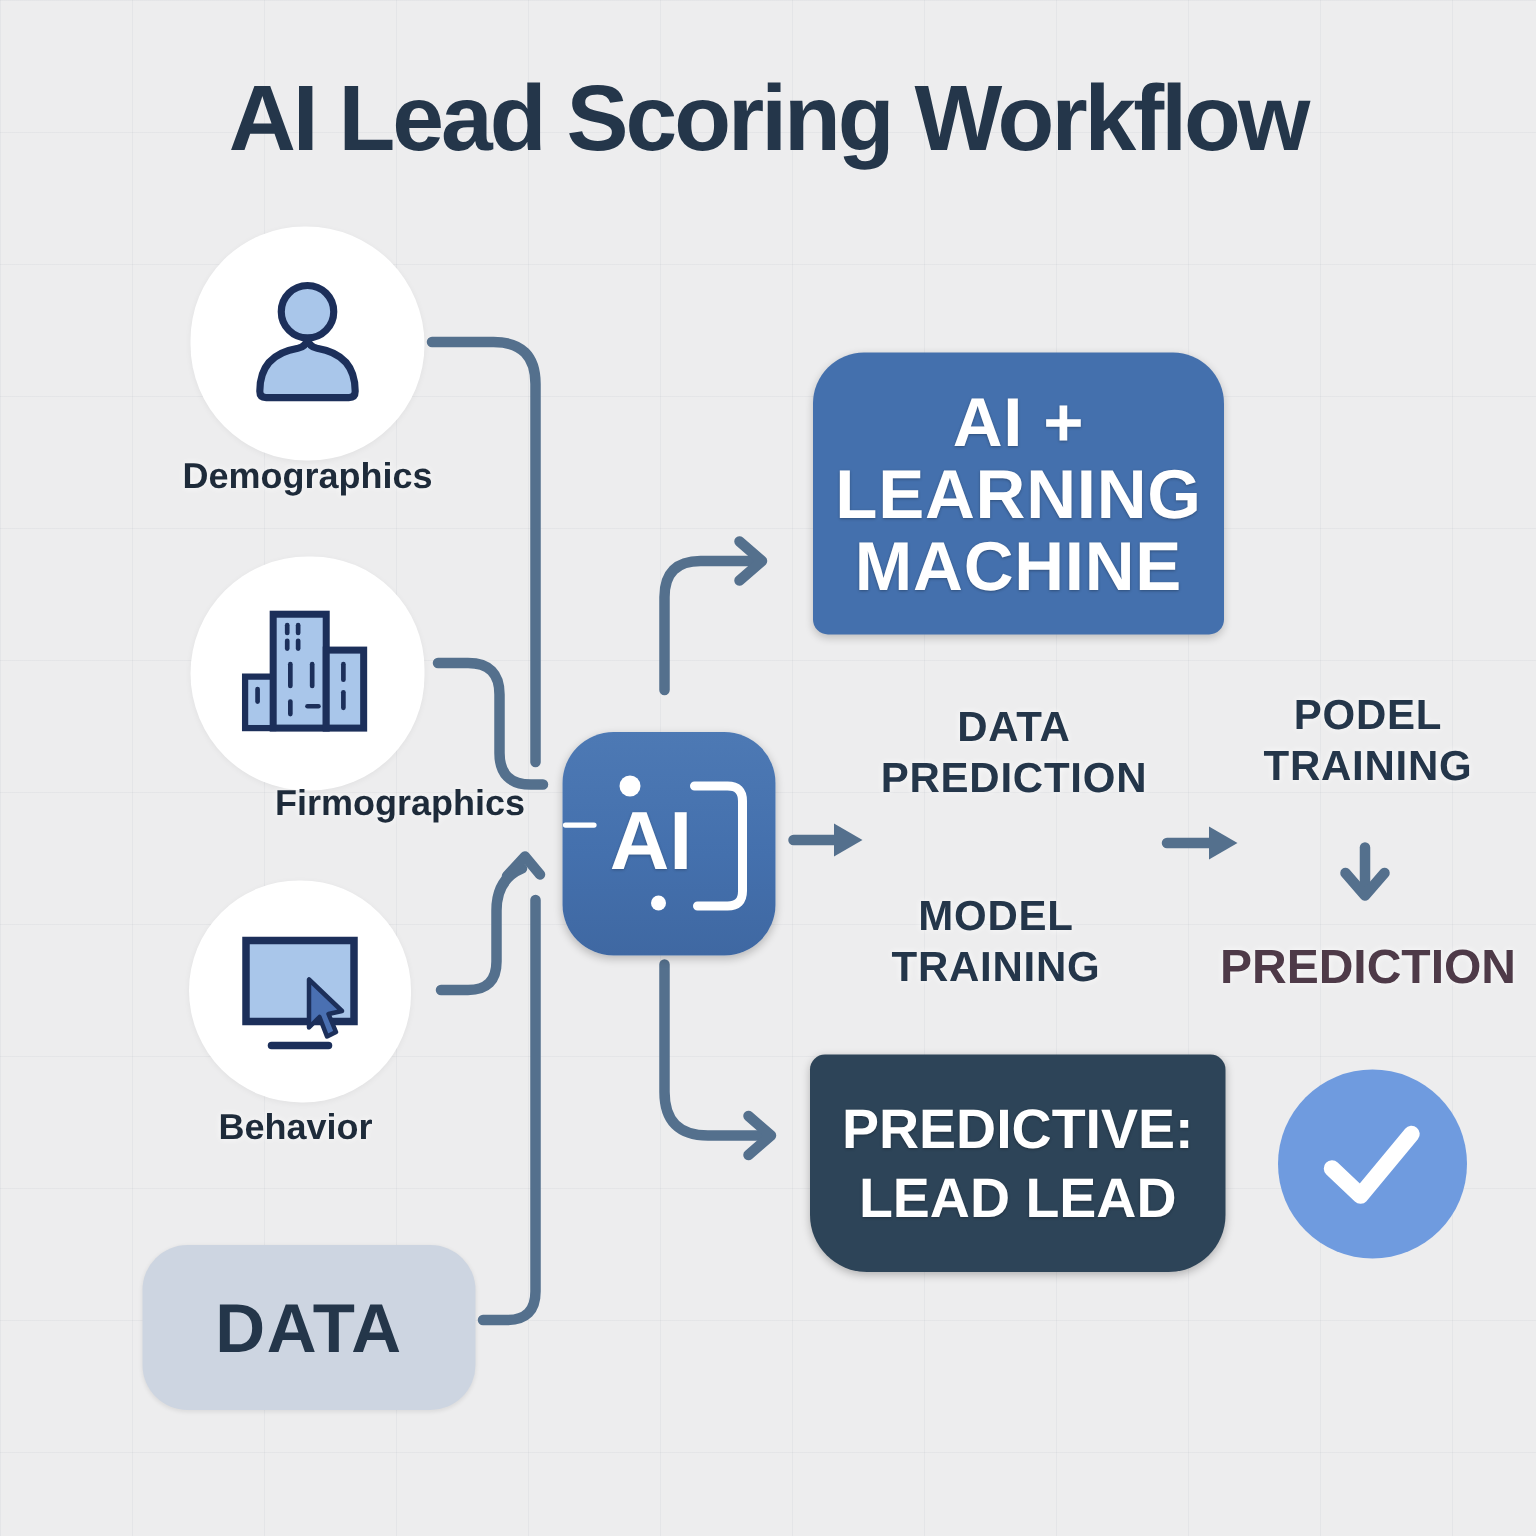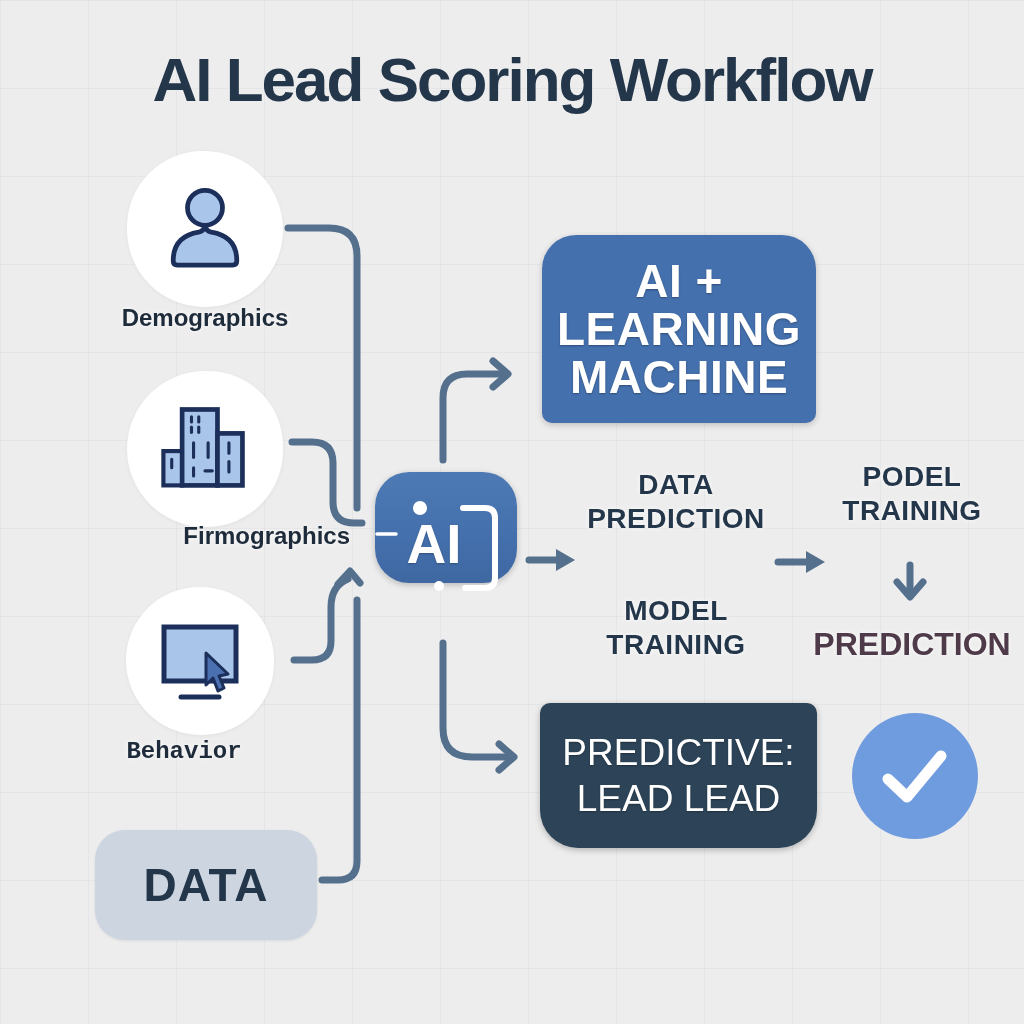"AI" .ai-chip { height: 111px -> 149px; top: 472px -> 488px }
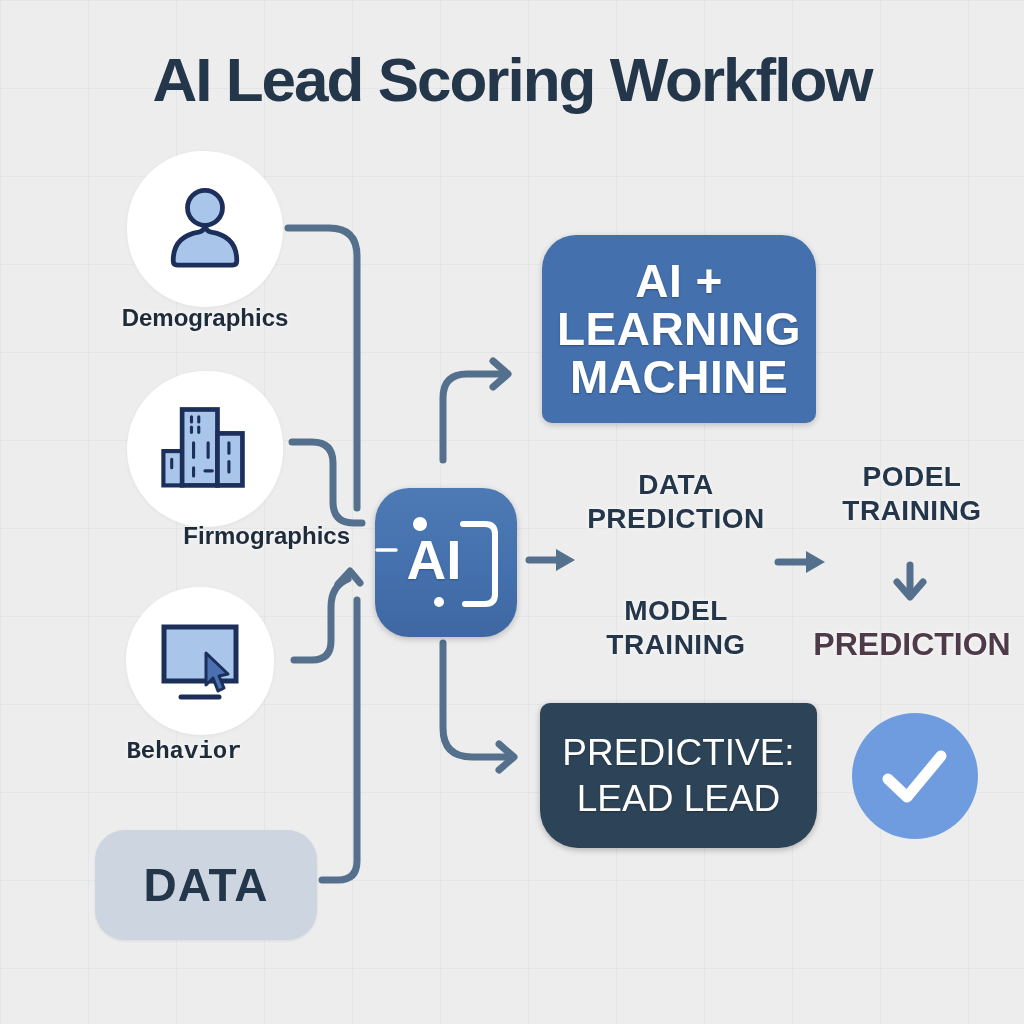"MODEL" .stage-mt { left: 536px -> 524px }
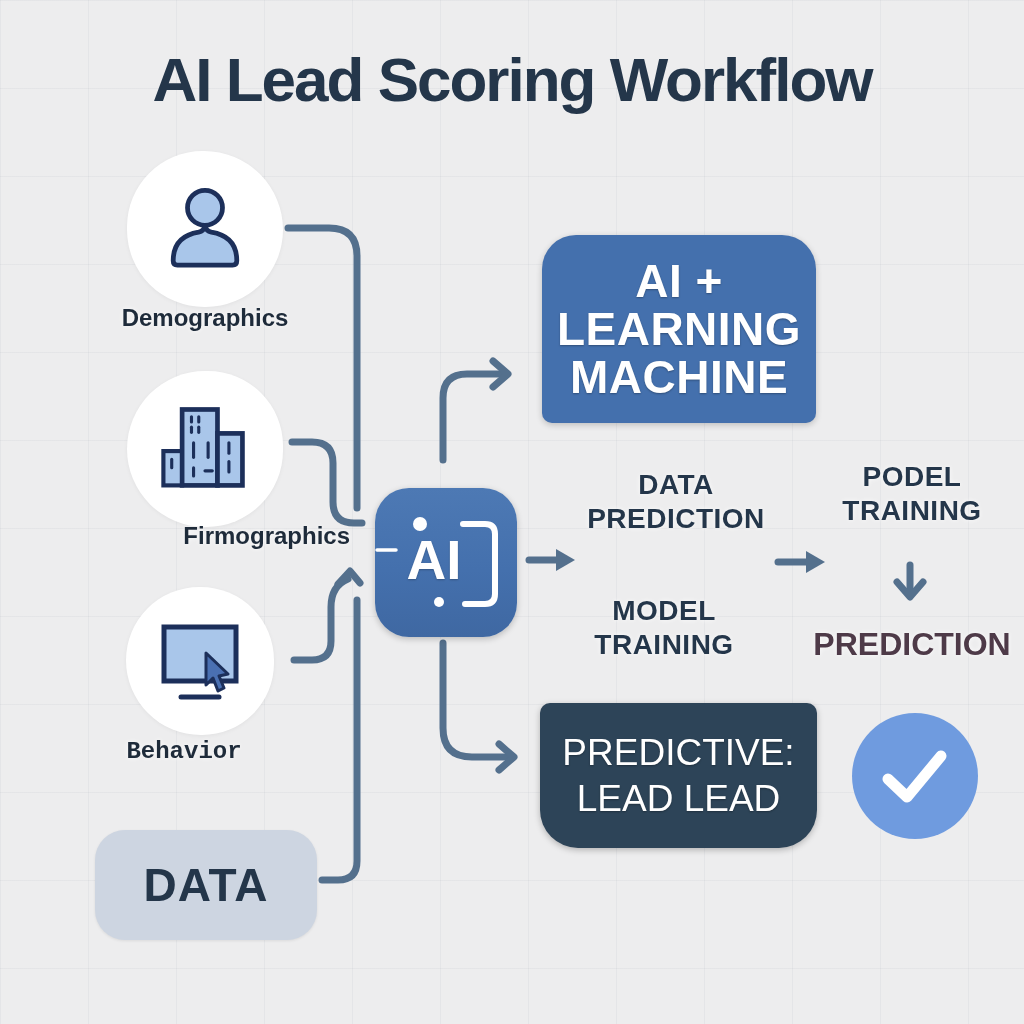"Behavior" .label-3 { font-family: Liberation Mono, monospace -> none; left: 34px -> 47px }
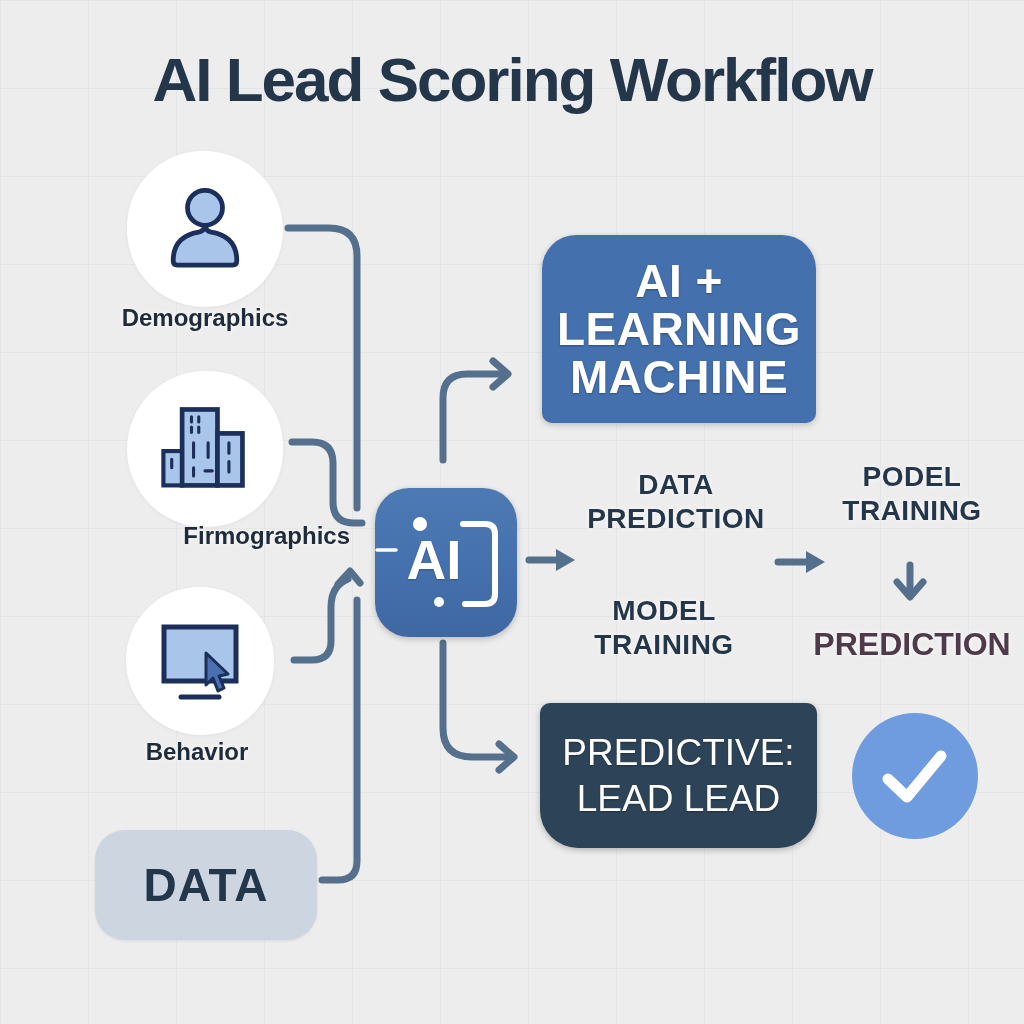"PREDICTIVE:" .predictive-box div { font-weight: 400 -> 700 }
